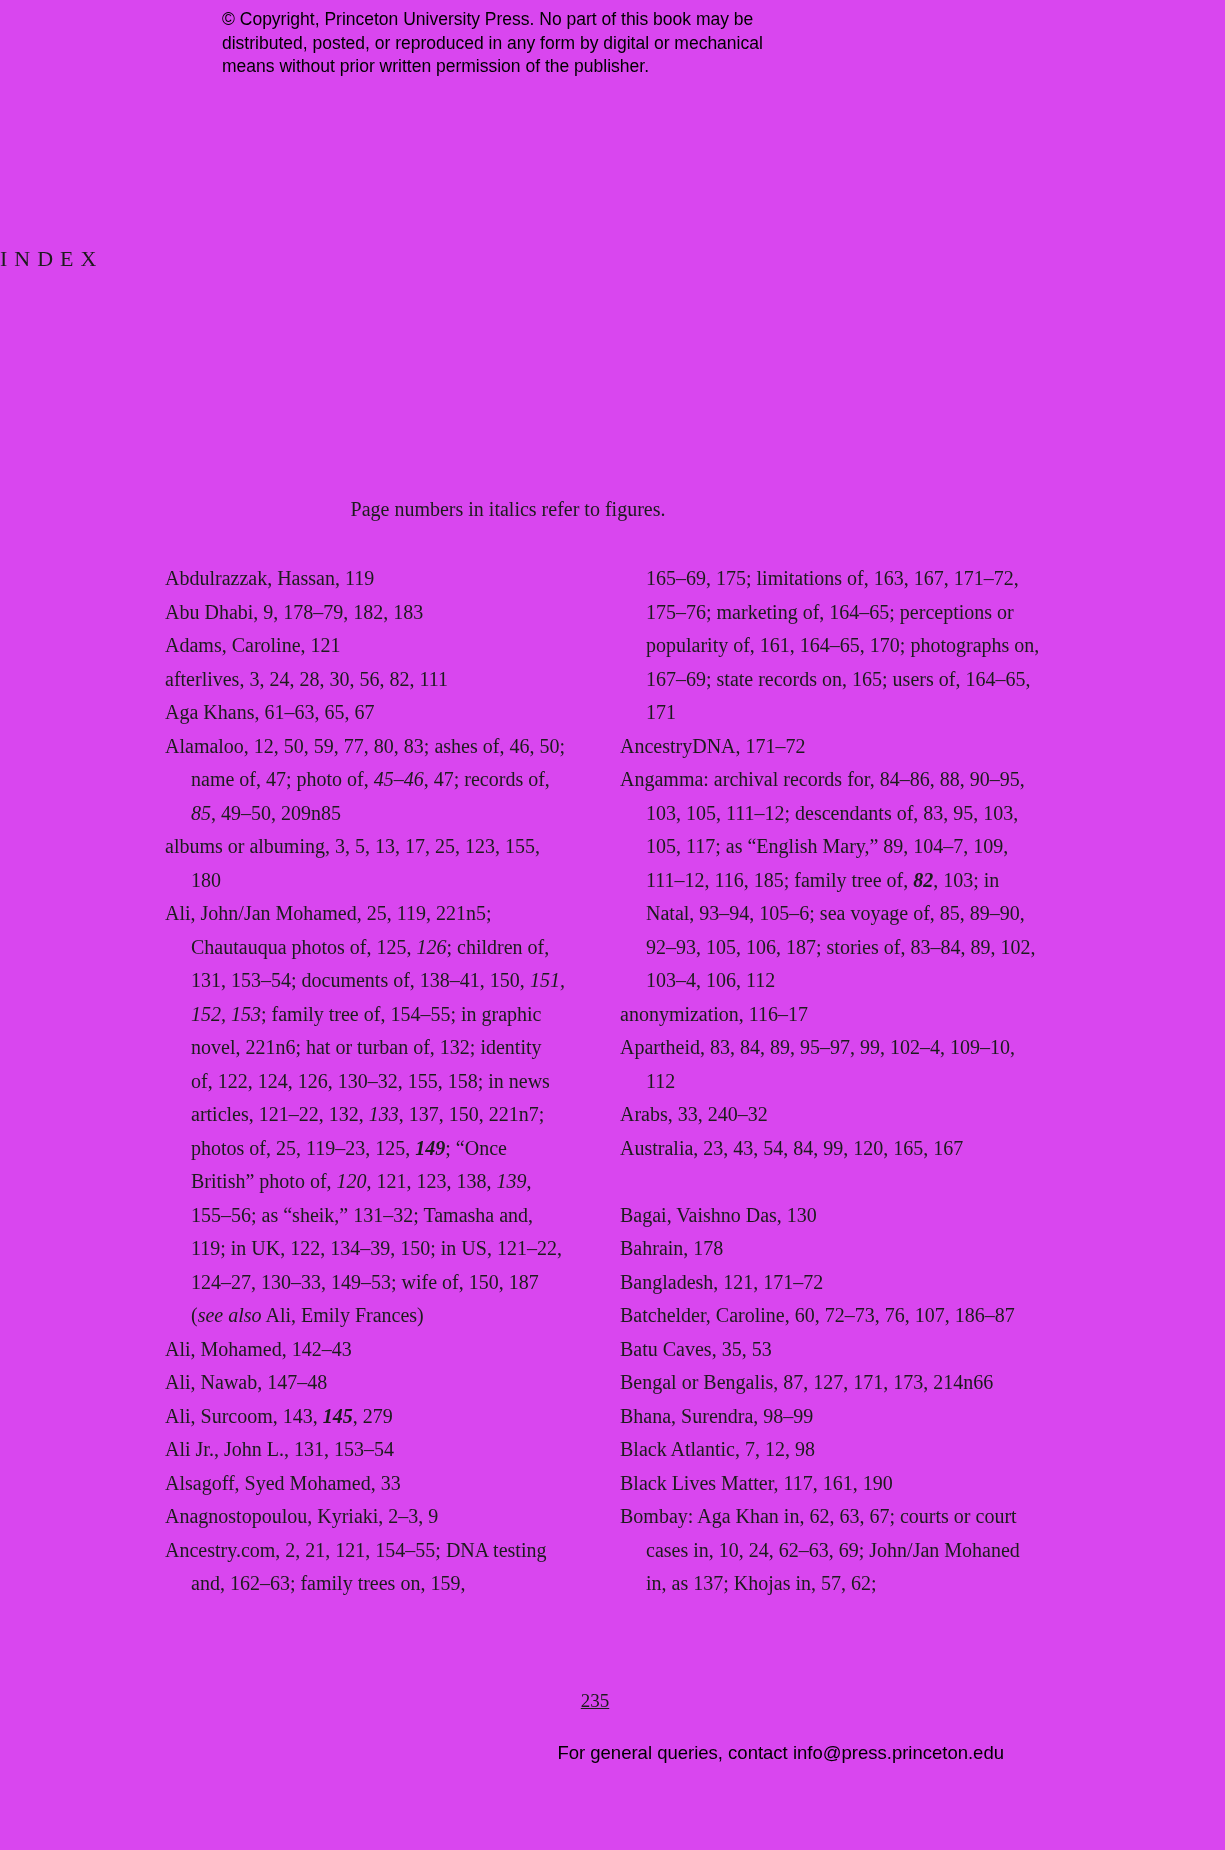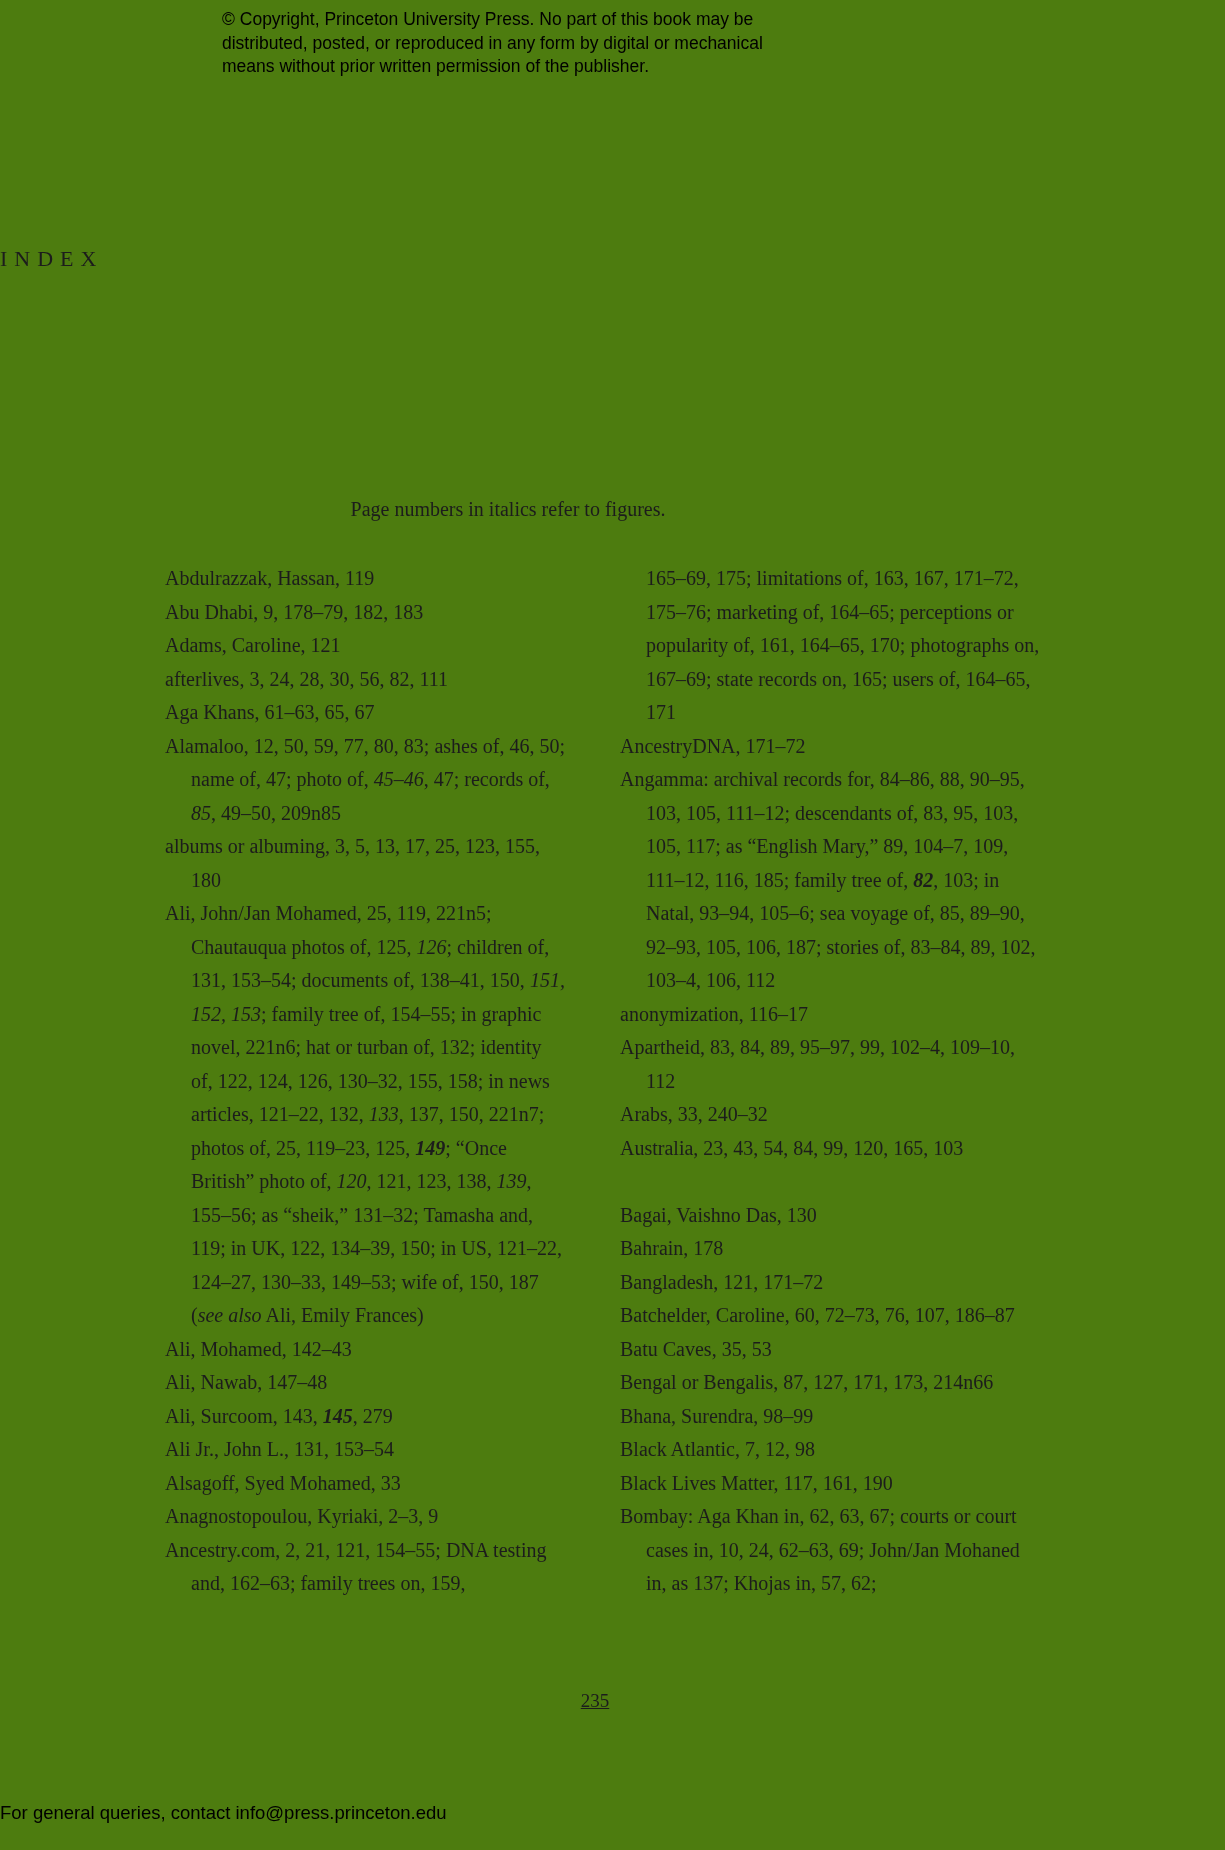"© Copyright, Princeton University Press." .sheet { background: #4d7c0f -> #d946ef }
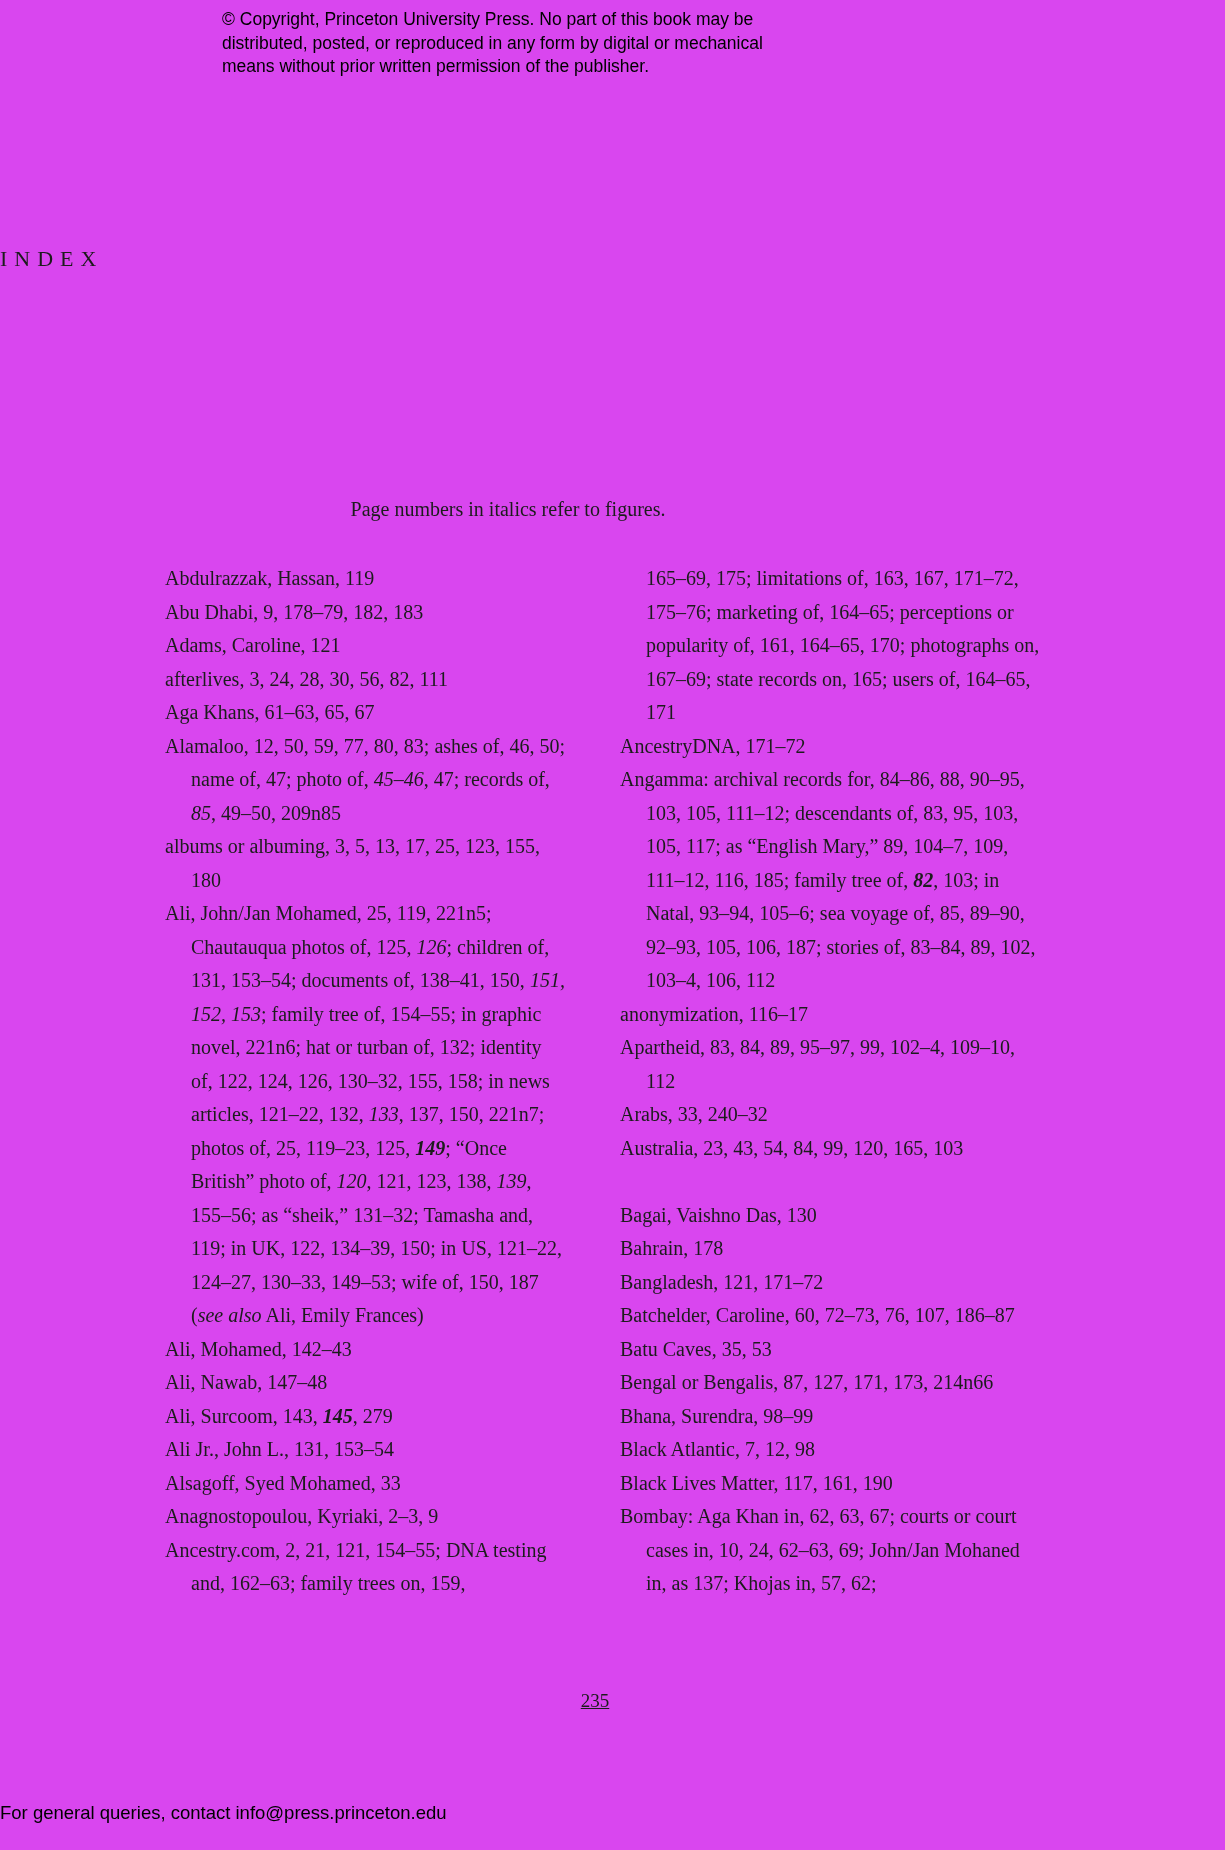"Australia, 23, 43, 54, 84," span { text: 103 -> 167 }
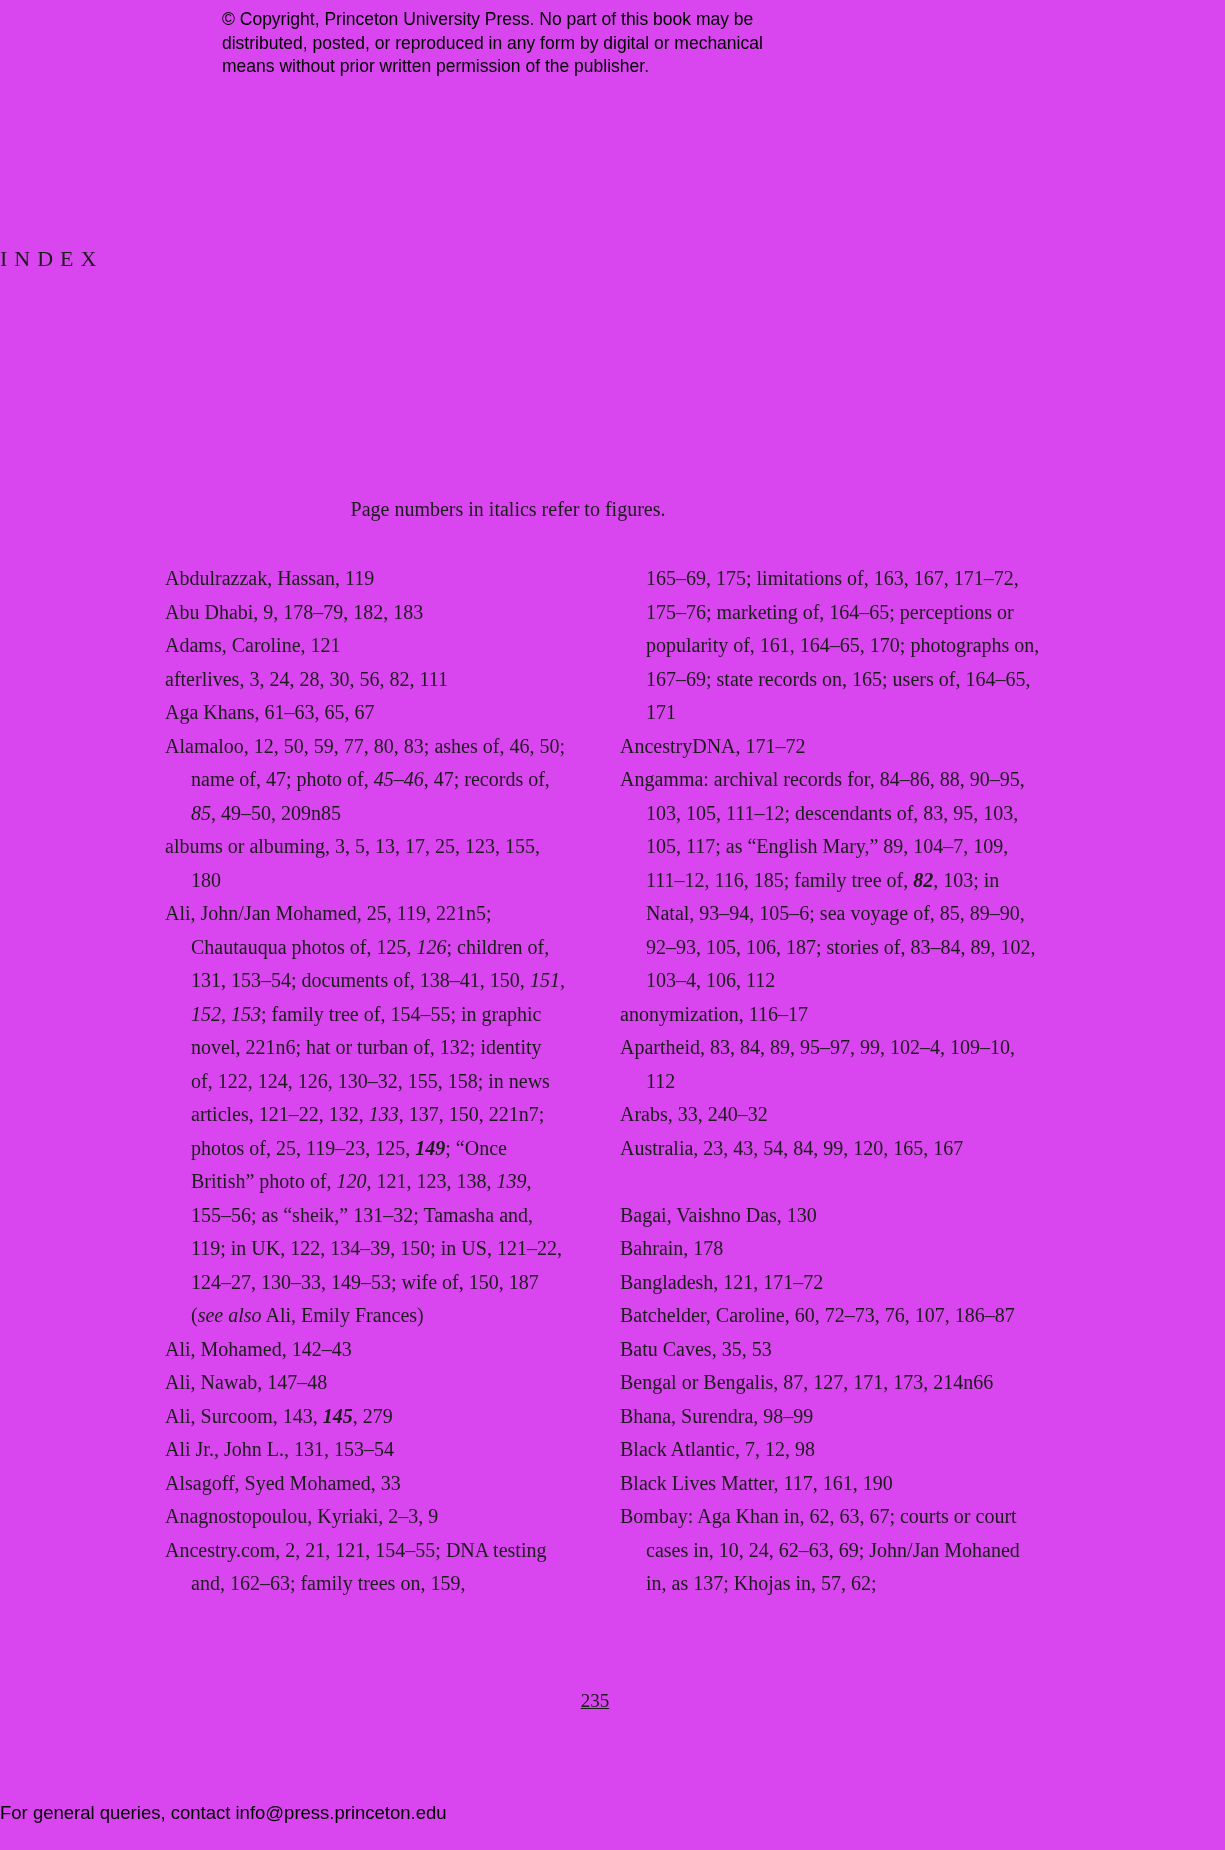"For general queries, contact" .footer { text-align: left -> right; top: 1802px -> 1742px }
